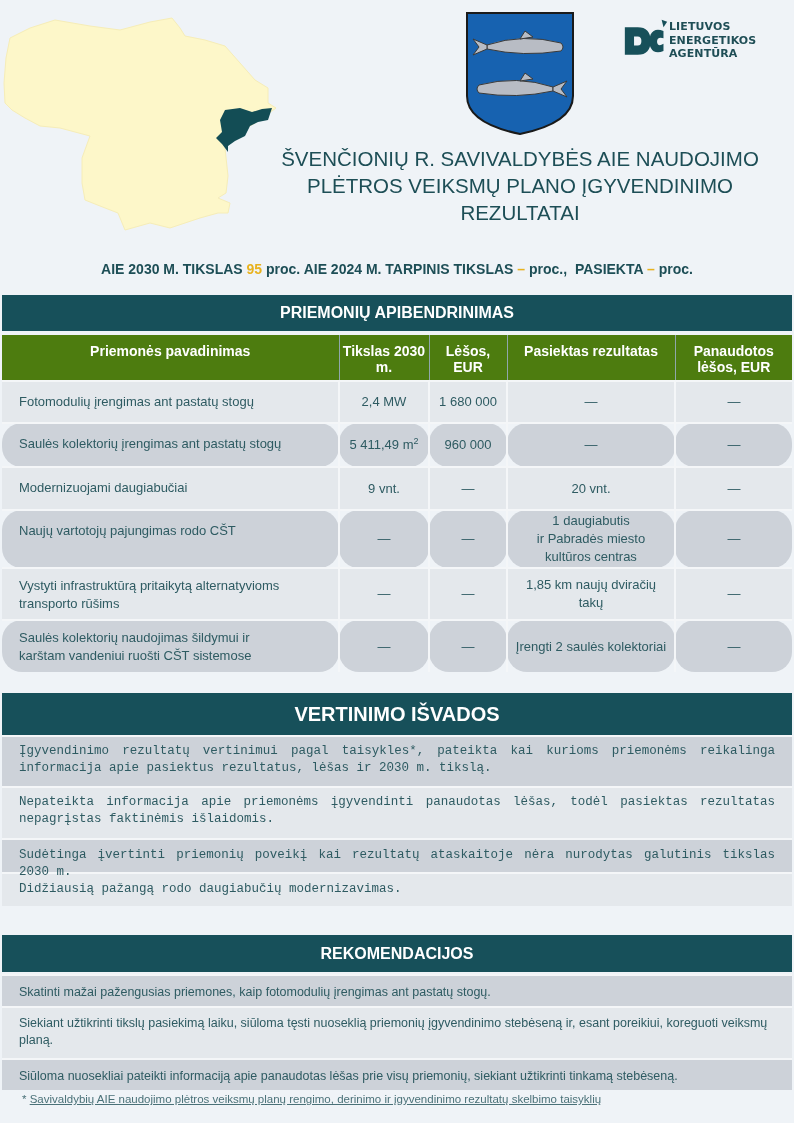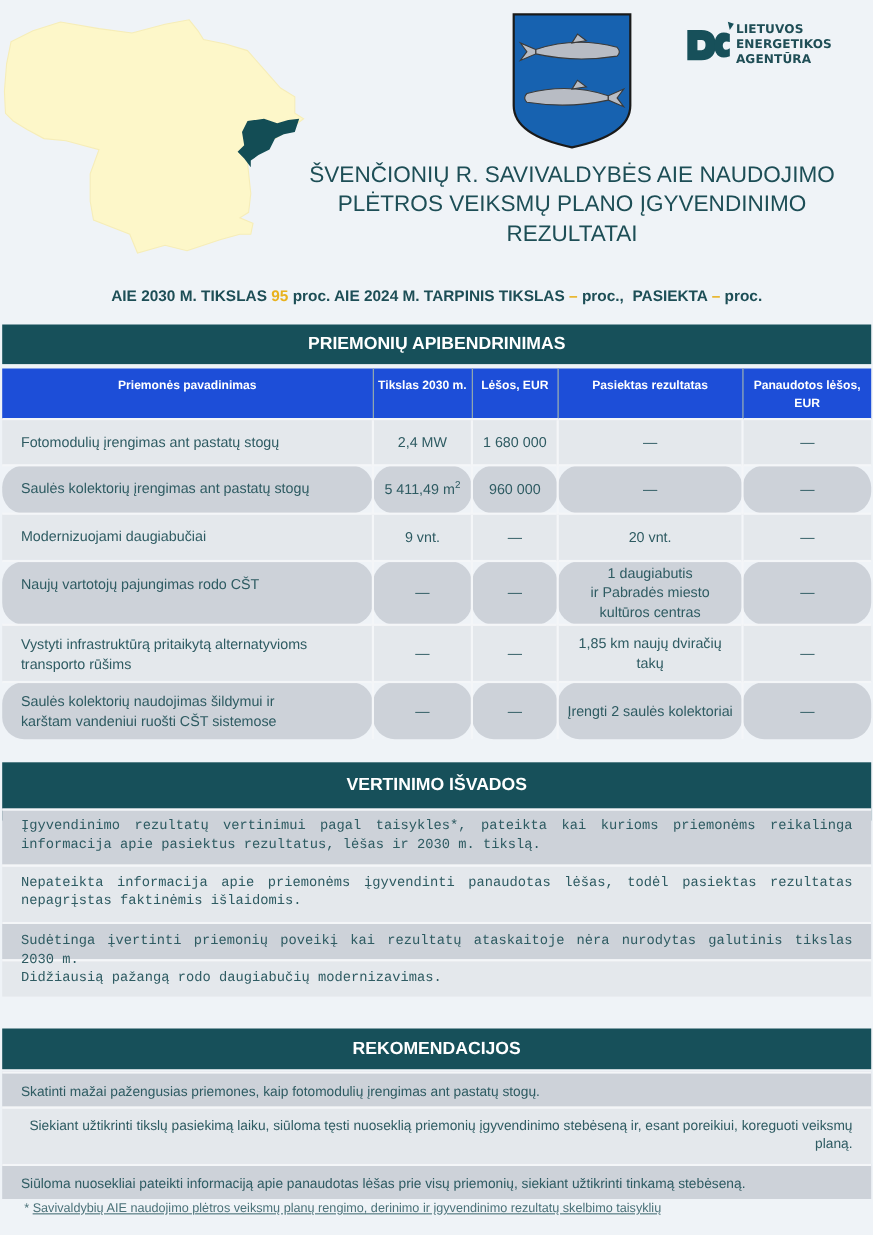"Priemonės pavadinimas" table.summary th { background: #1d4ed8 -> #4d7c0f; font-size: 11px -> 14px }
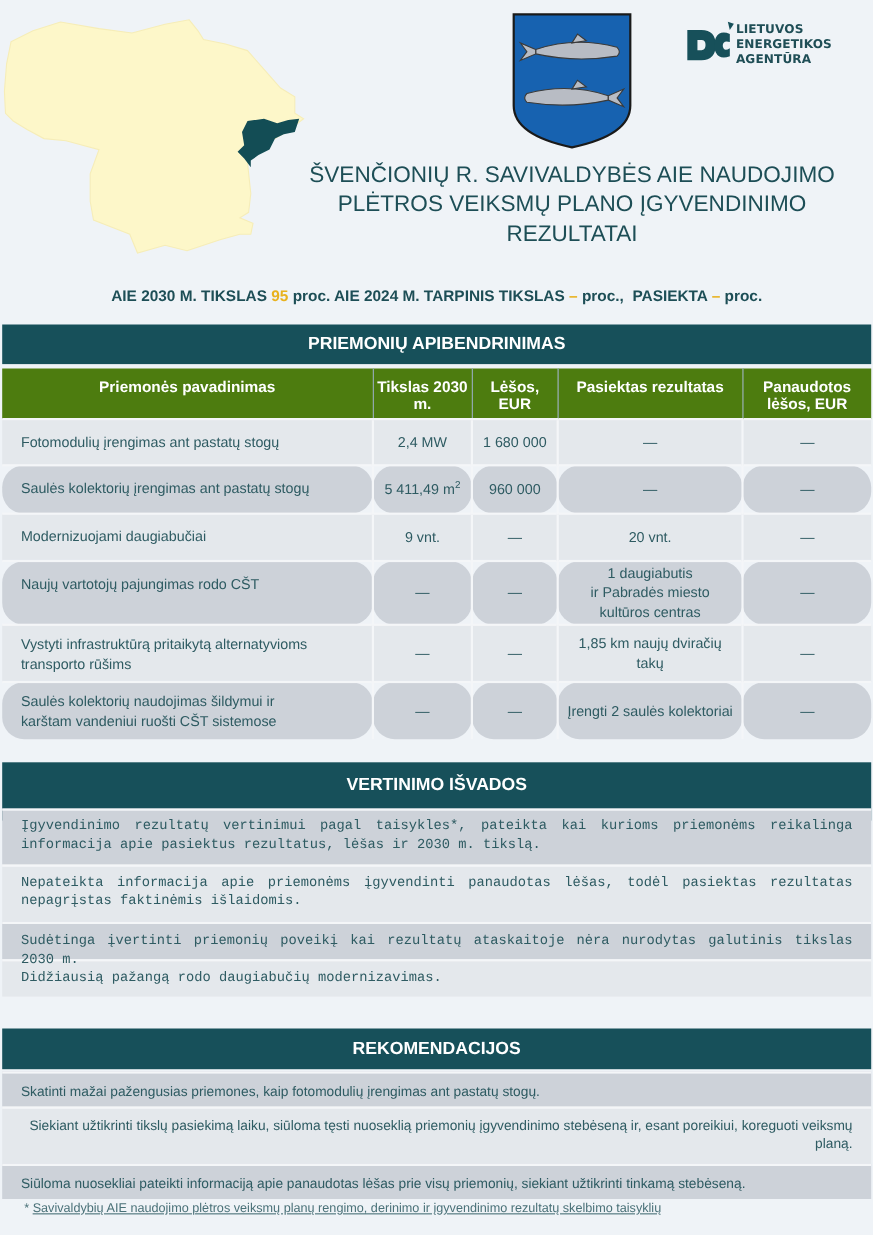"VERTINIMO IŠVADOS" .band2 { font-size: 16px -> 20px }
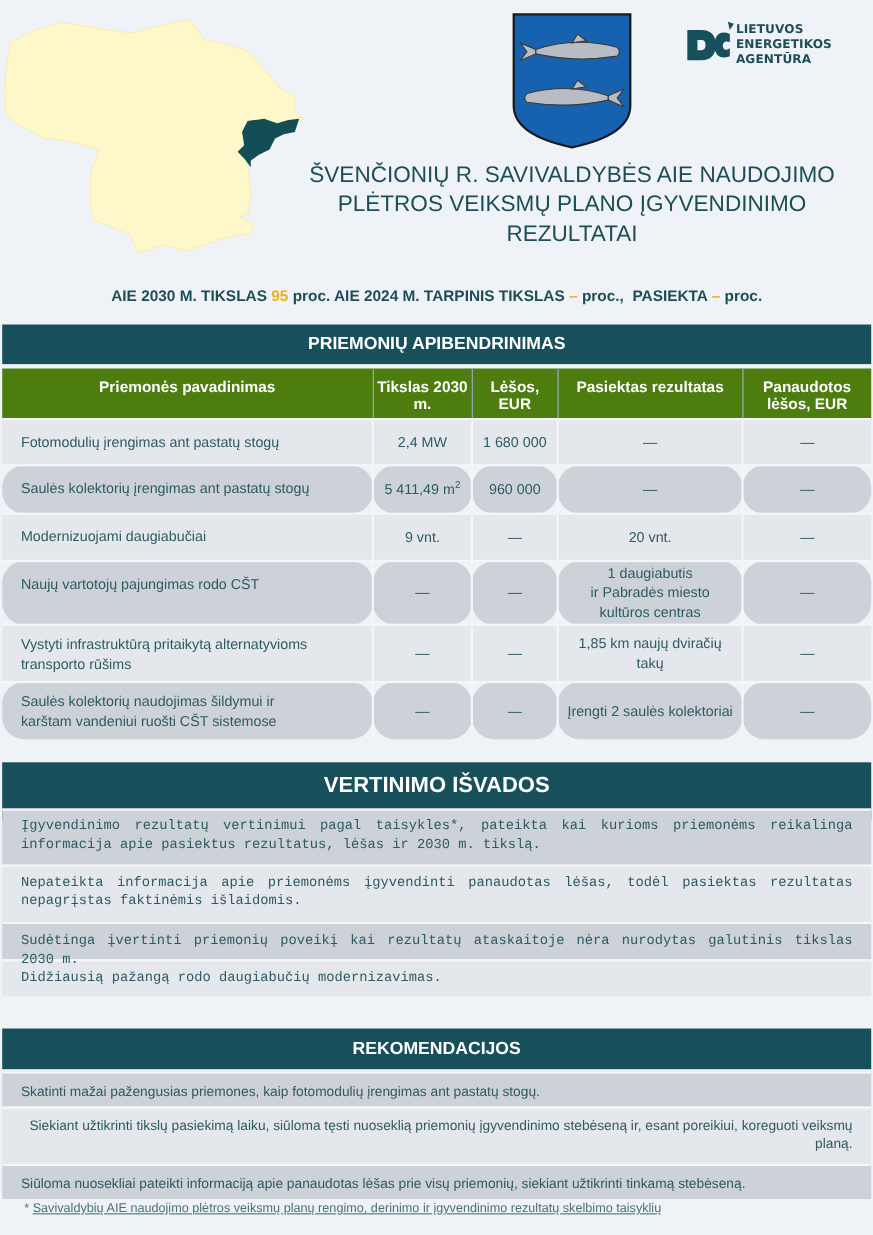"Siekiant užtikrinti tikslų pasiekimą" div.item { text-align: right -> left }
